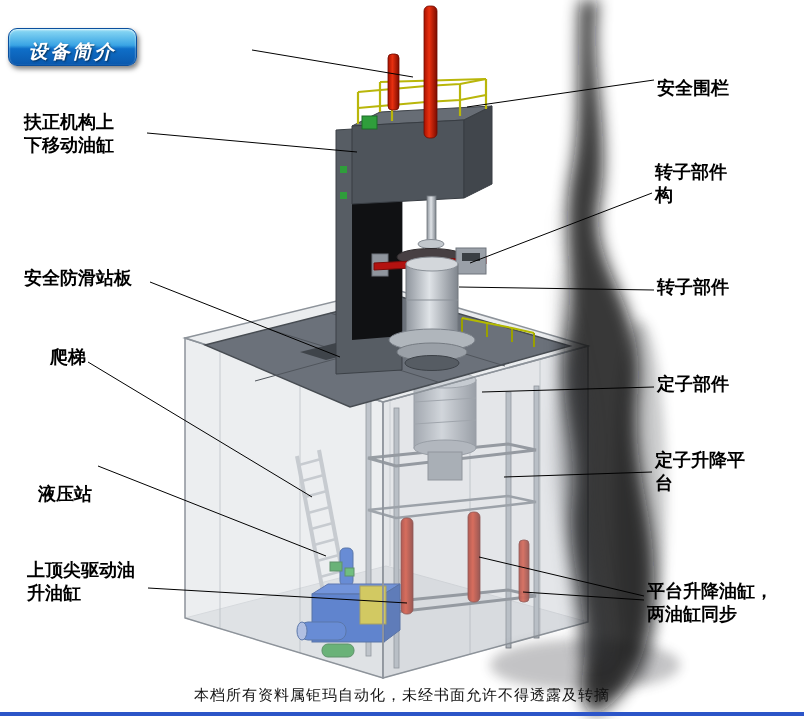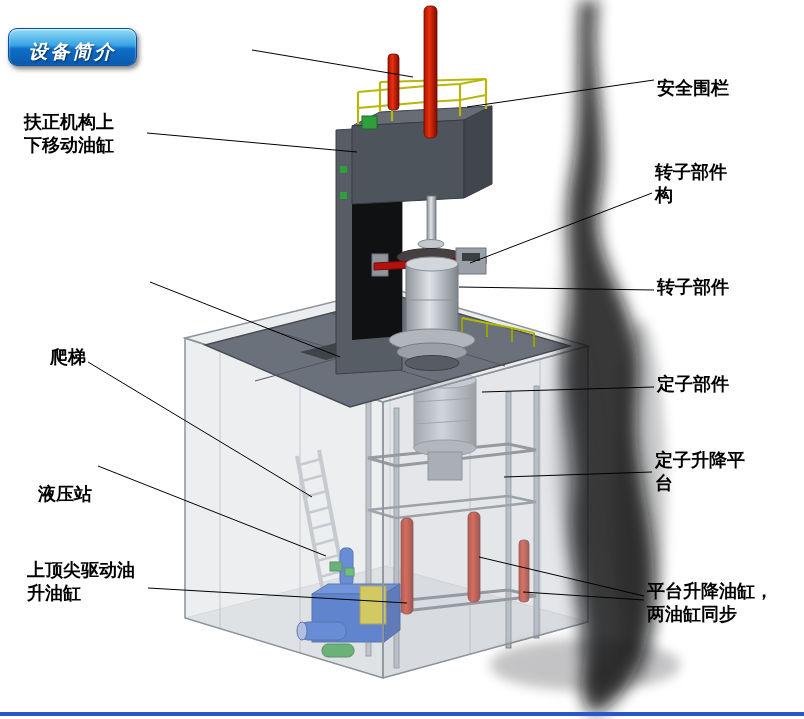"安全防滑站板" div.lbl { html: none -> <div>安全防滑站板</div> }
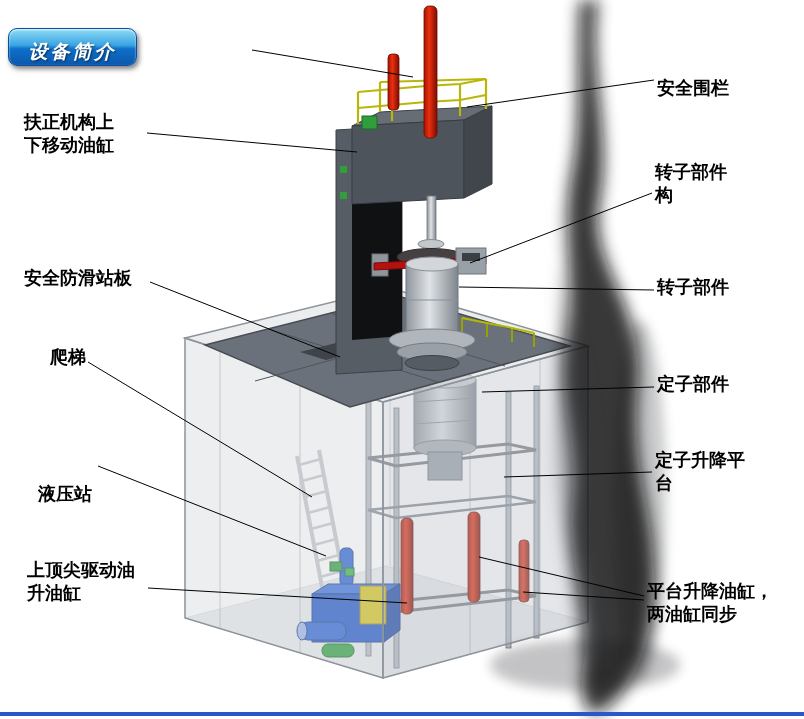"本档所有资料属钜玛自动化，未经书面允许不得透露及转摘" div.watermark { html: none -> <div>本档所有资料属钜玛自动化，未经书面允许不得透露及转摘</div> }
